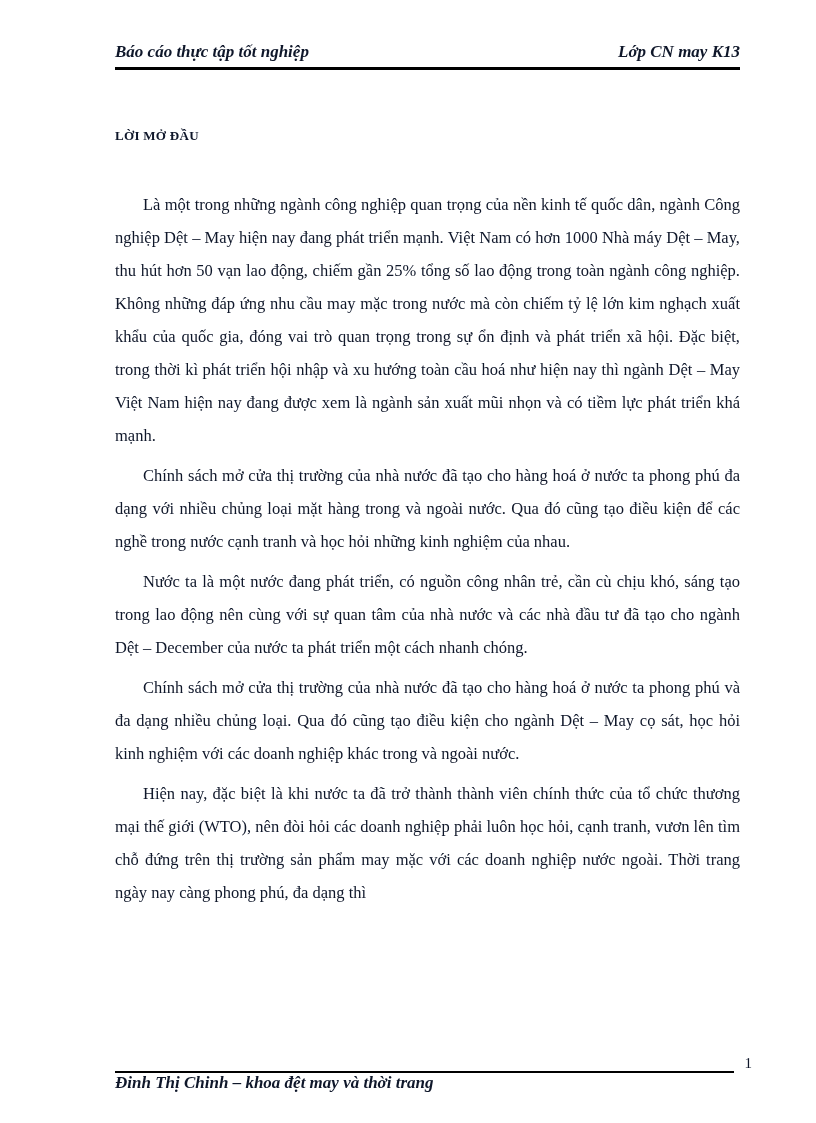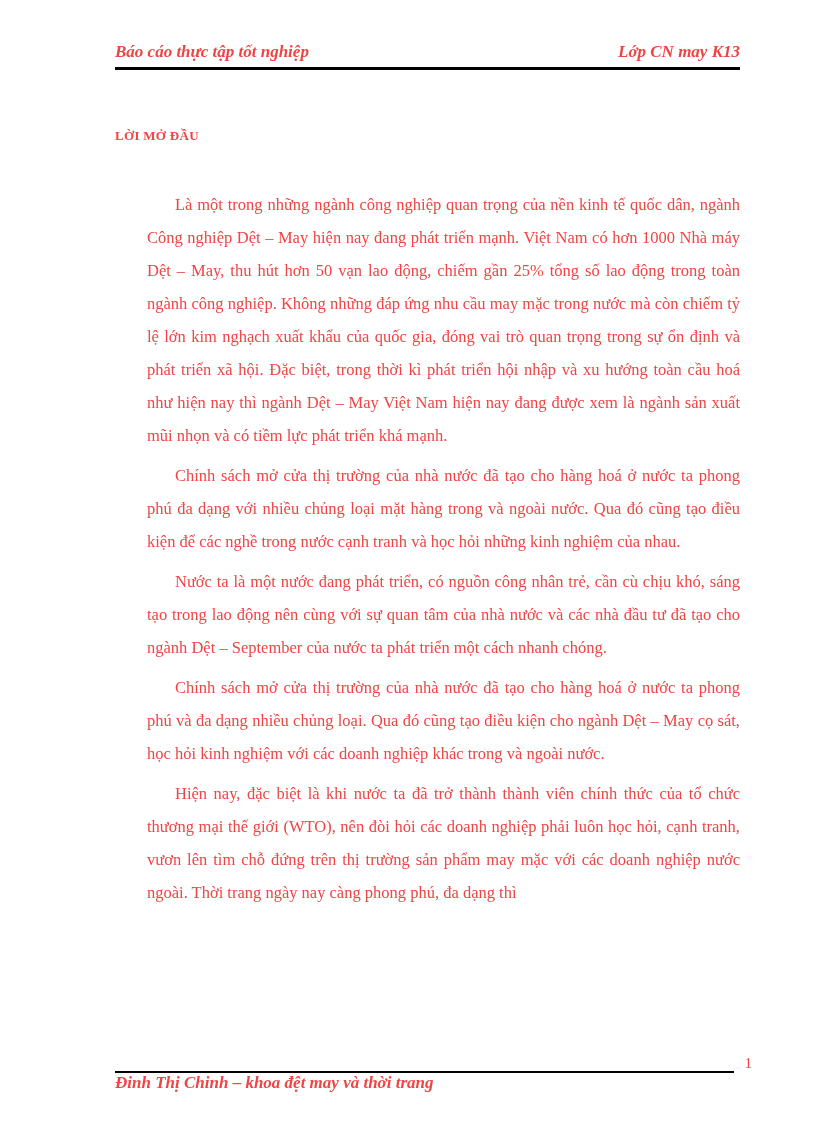"Báo cáo thực tập tốt" .page { color: #ef4444 -> #0f172a }
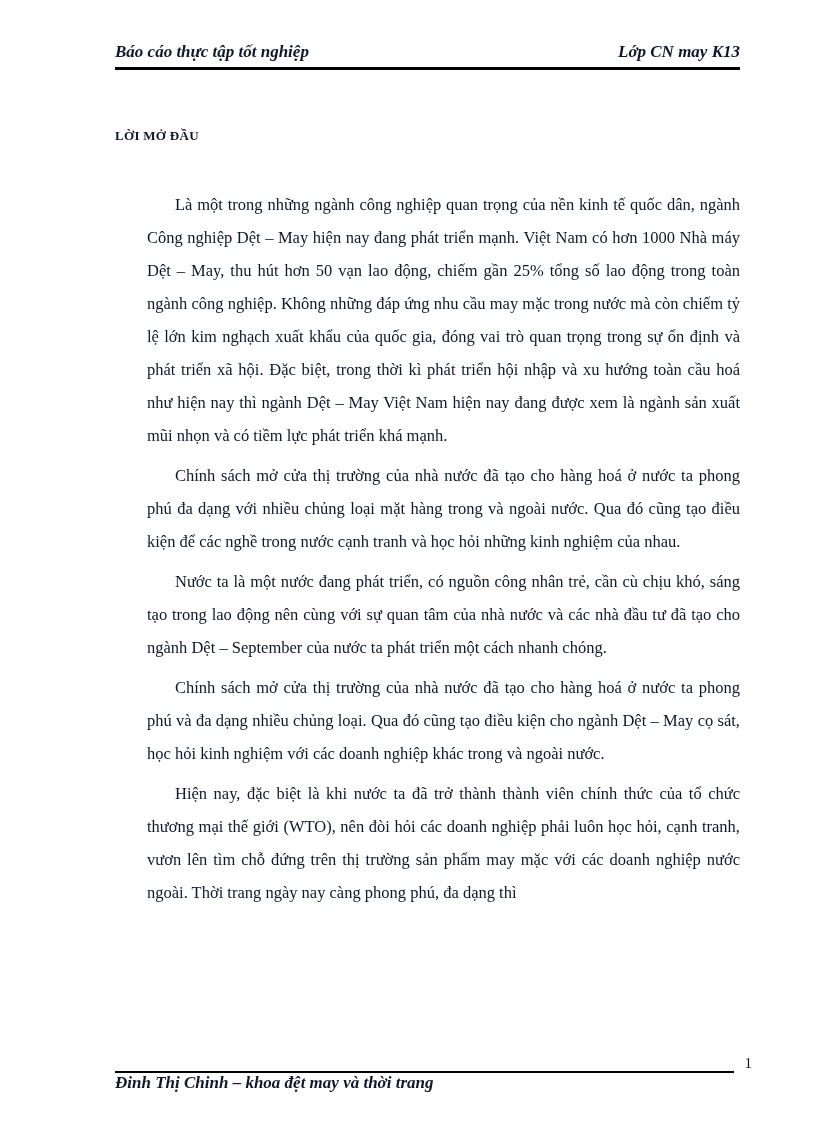"Là một trong những ngành" .body-text { margin-left: 32px -> none }
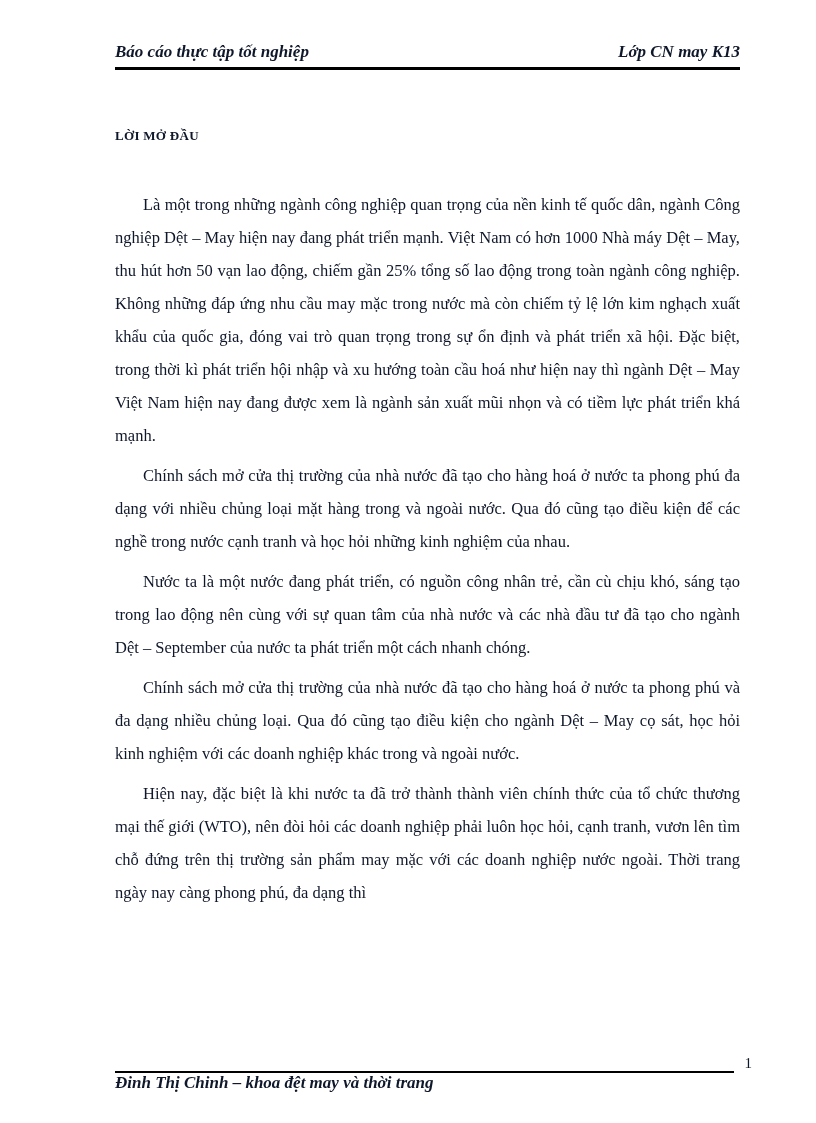"Nước ta là một nước" p { text: September -> December }
